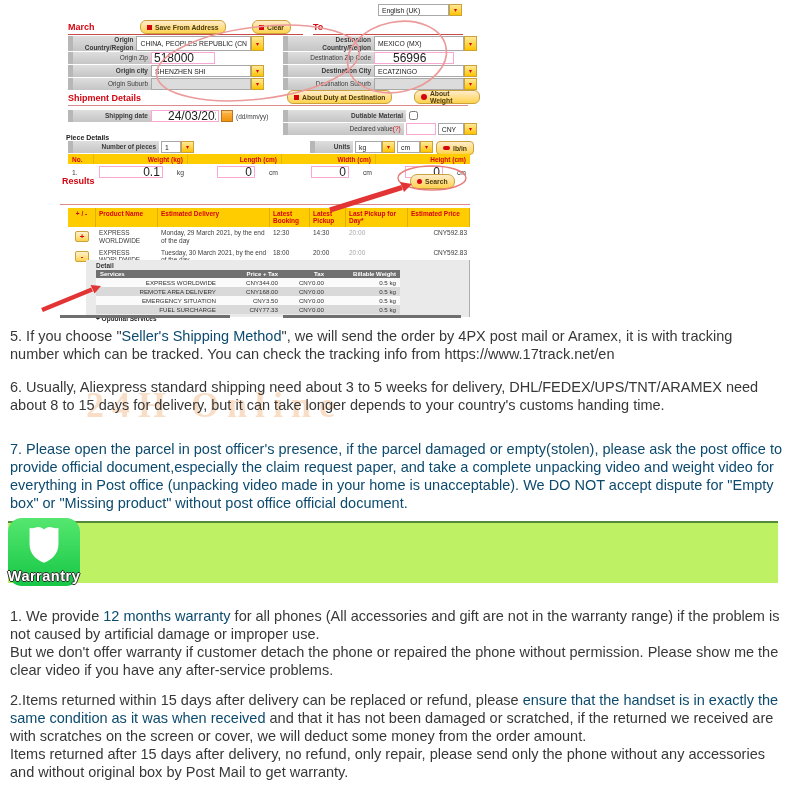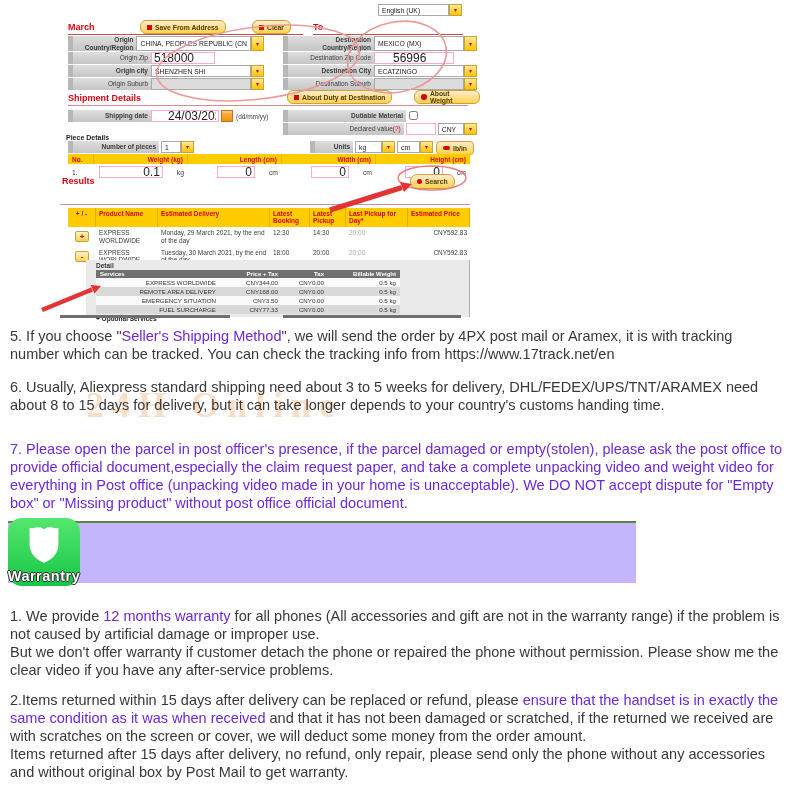"Seller's Shipping Method" .red-text { color: #6d28d9 -> #0c4a6e }
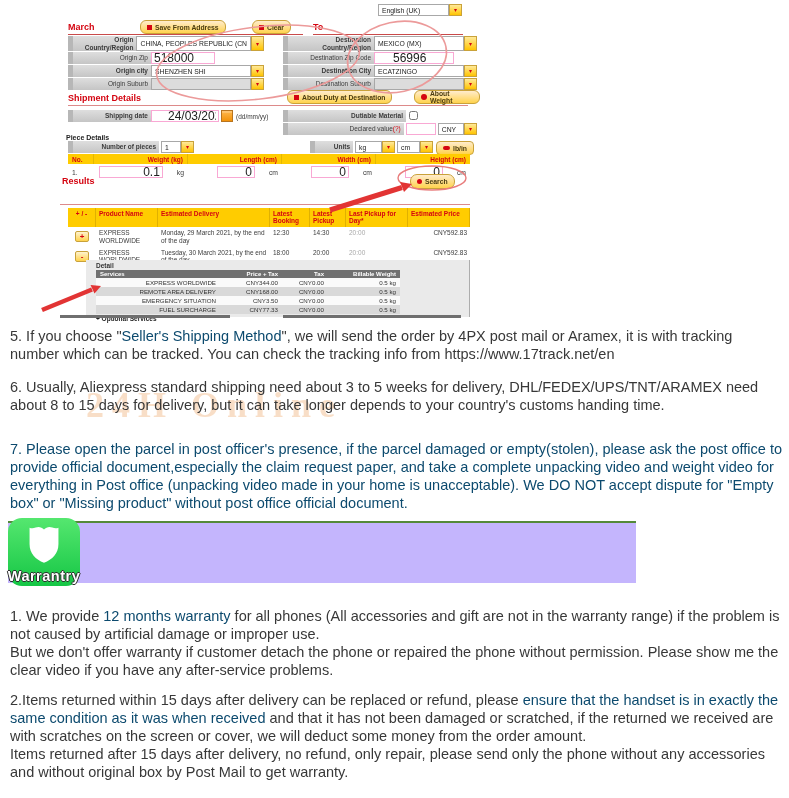"Warrantry" #banner { background: #c4b5fd -> #bef264; width: 628px -> 770px }
